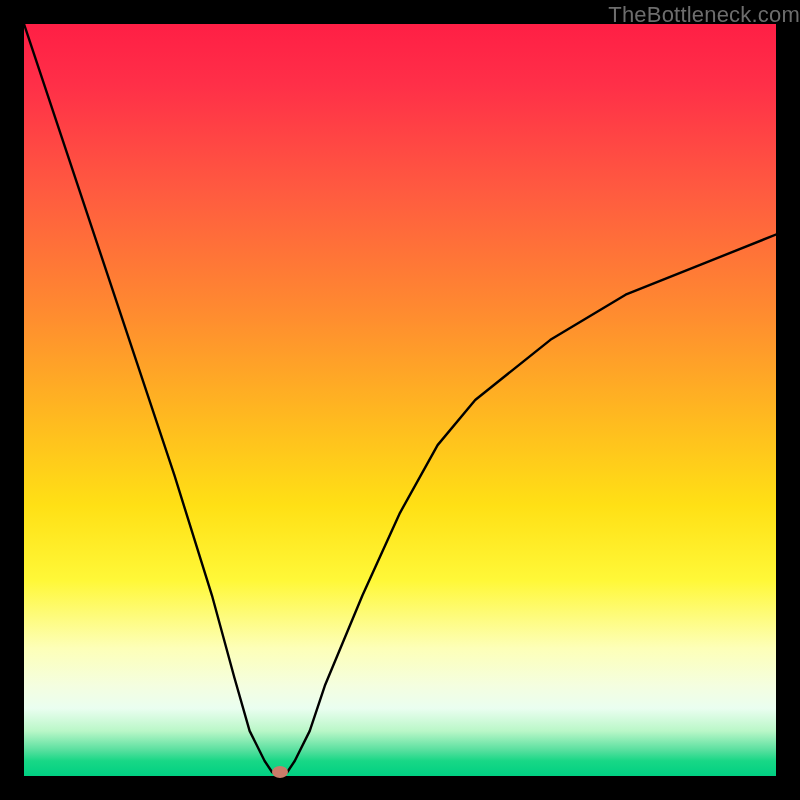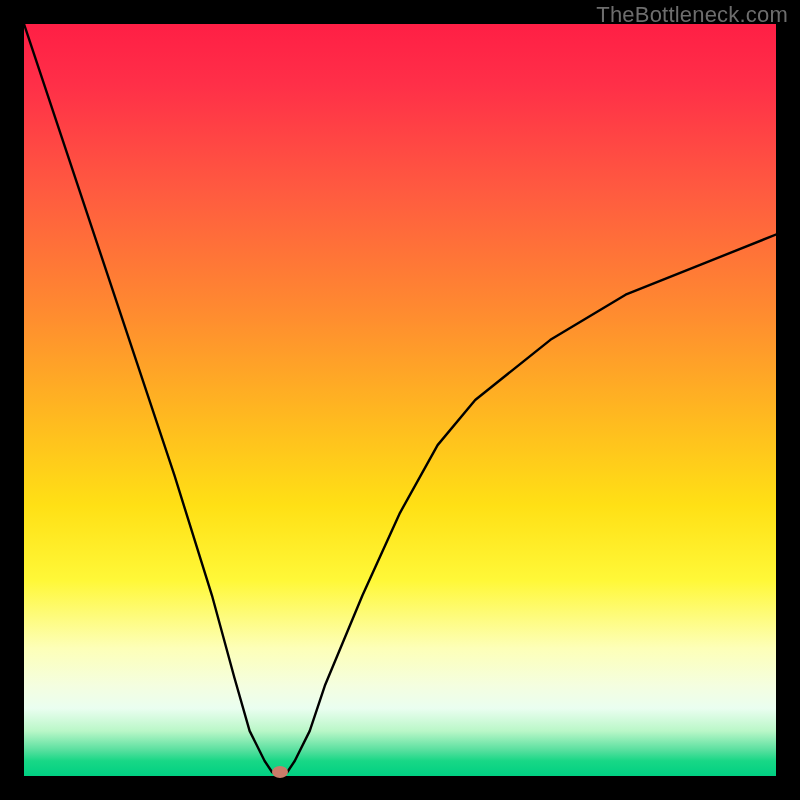"TheBottleneck.com" .watermark { right: 12px -> 0 }
